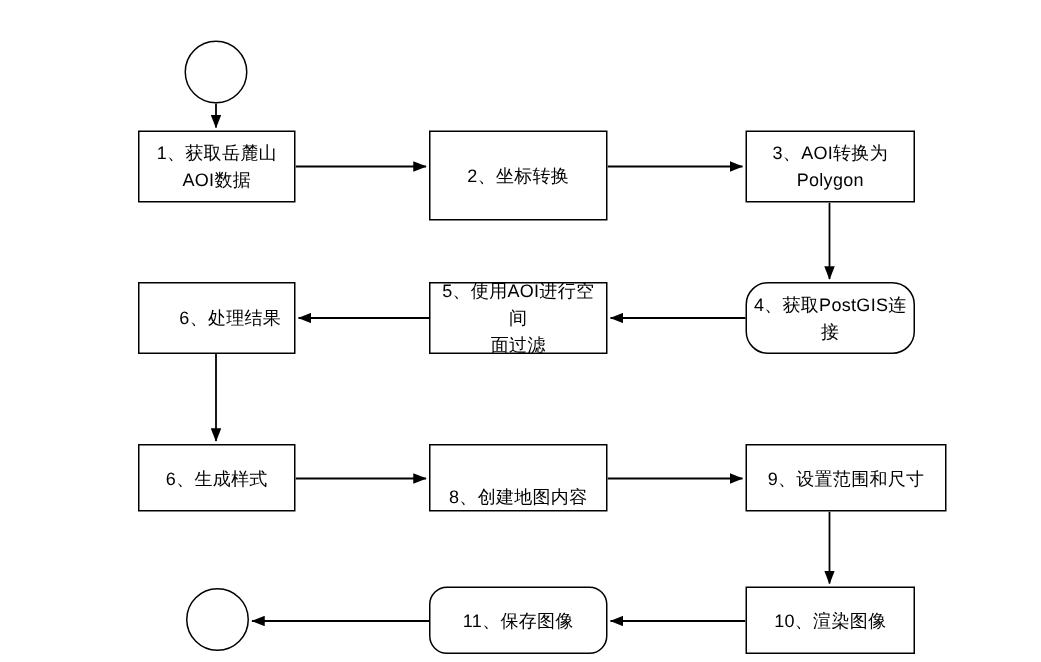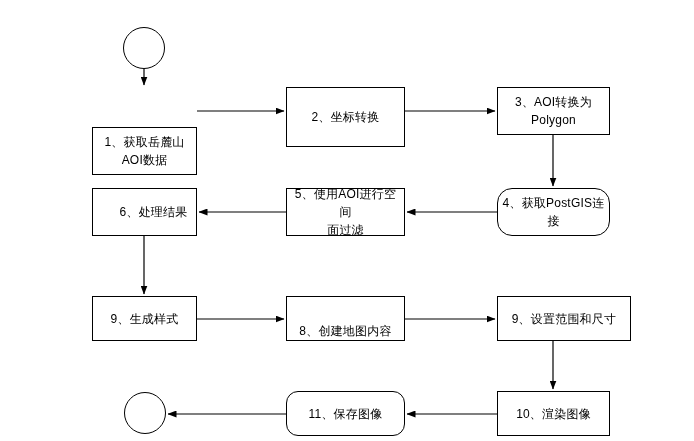"1、获取岳麓山" div.node { margin-top: 40px -> none }
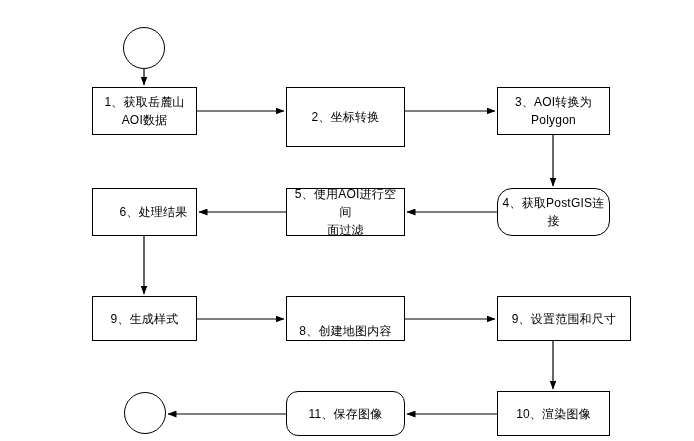"9、生成样式" span { text: 9 -> 6 }
